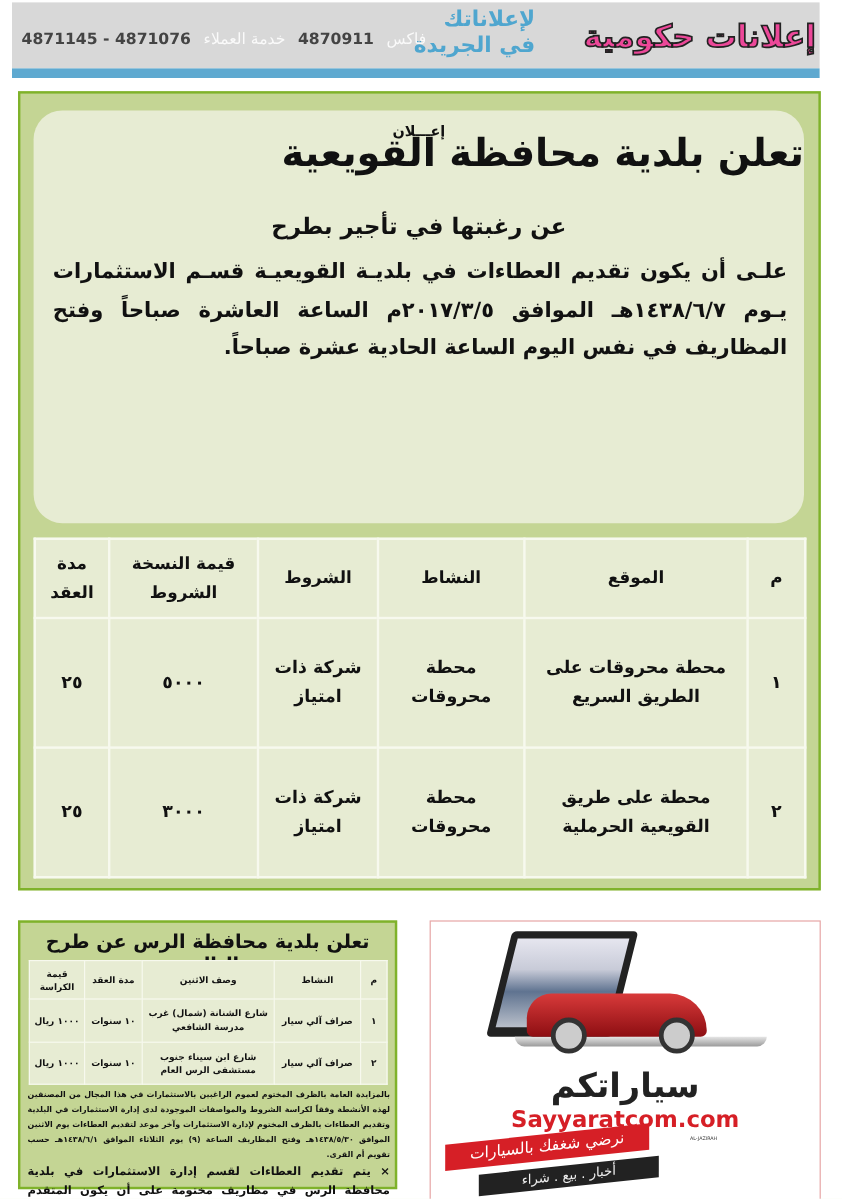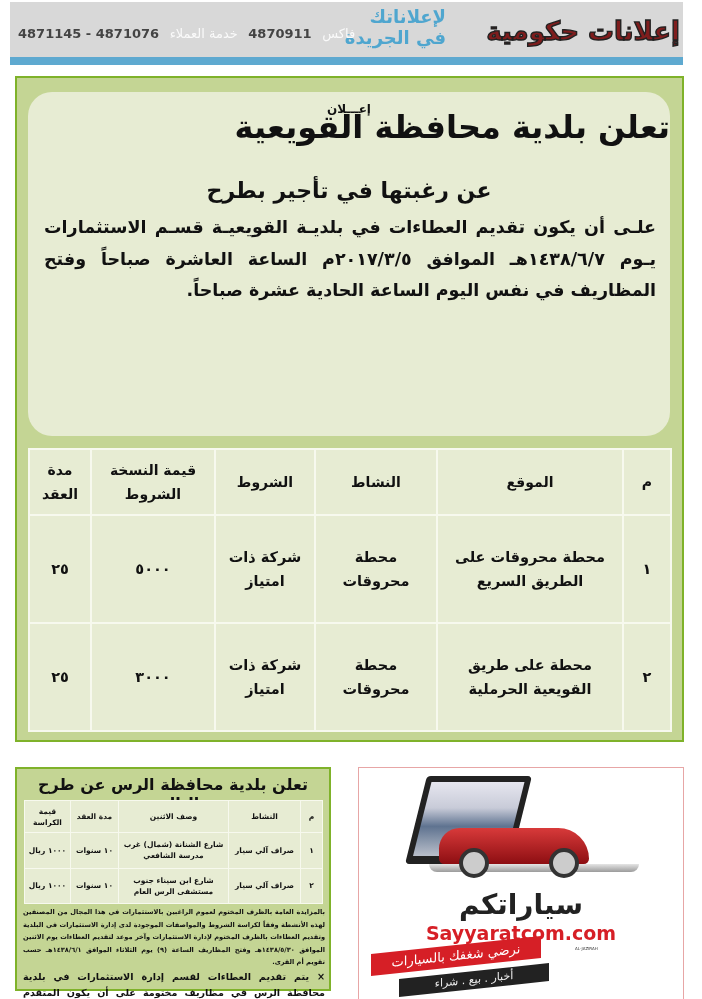"إعلانات حكومية" .hdr-title { color: #7f1d1d -> #ec4899 }
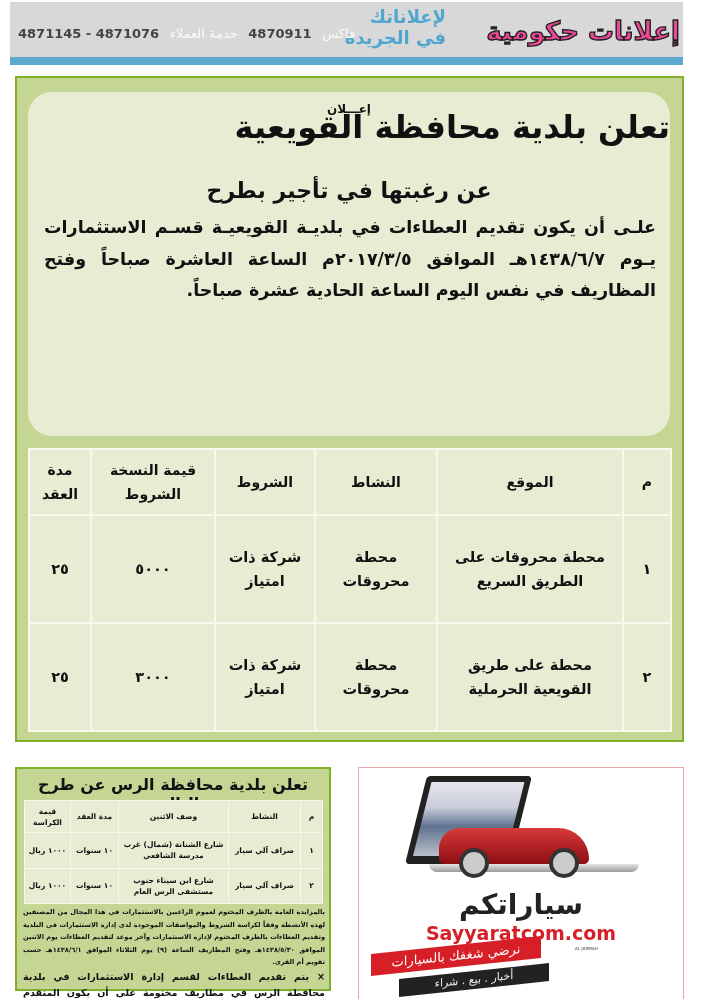"عن رغبتها في تأجير بطرح" .notice-sub { font-size: 22px -> 19px }
